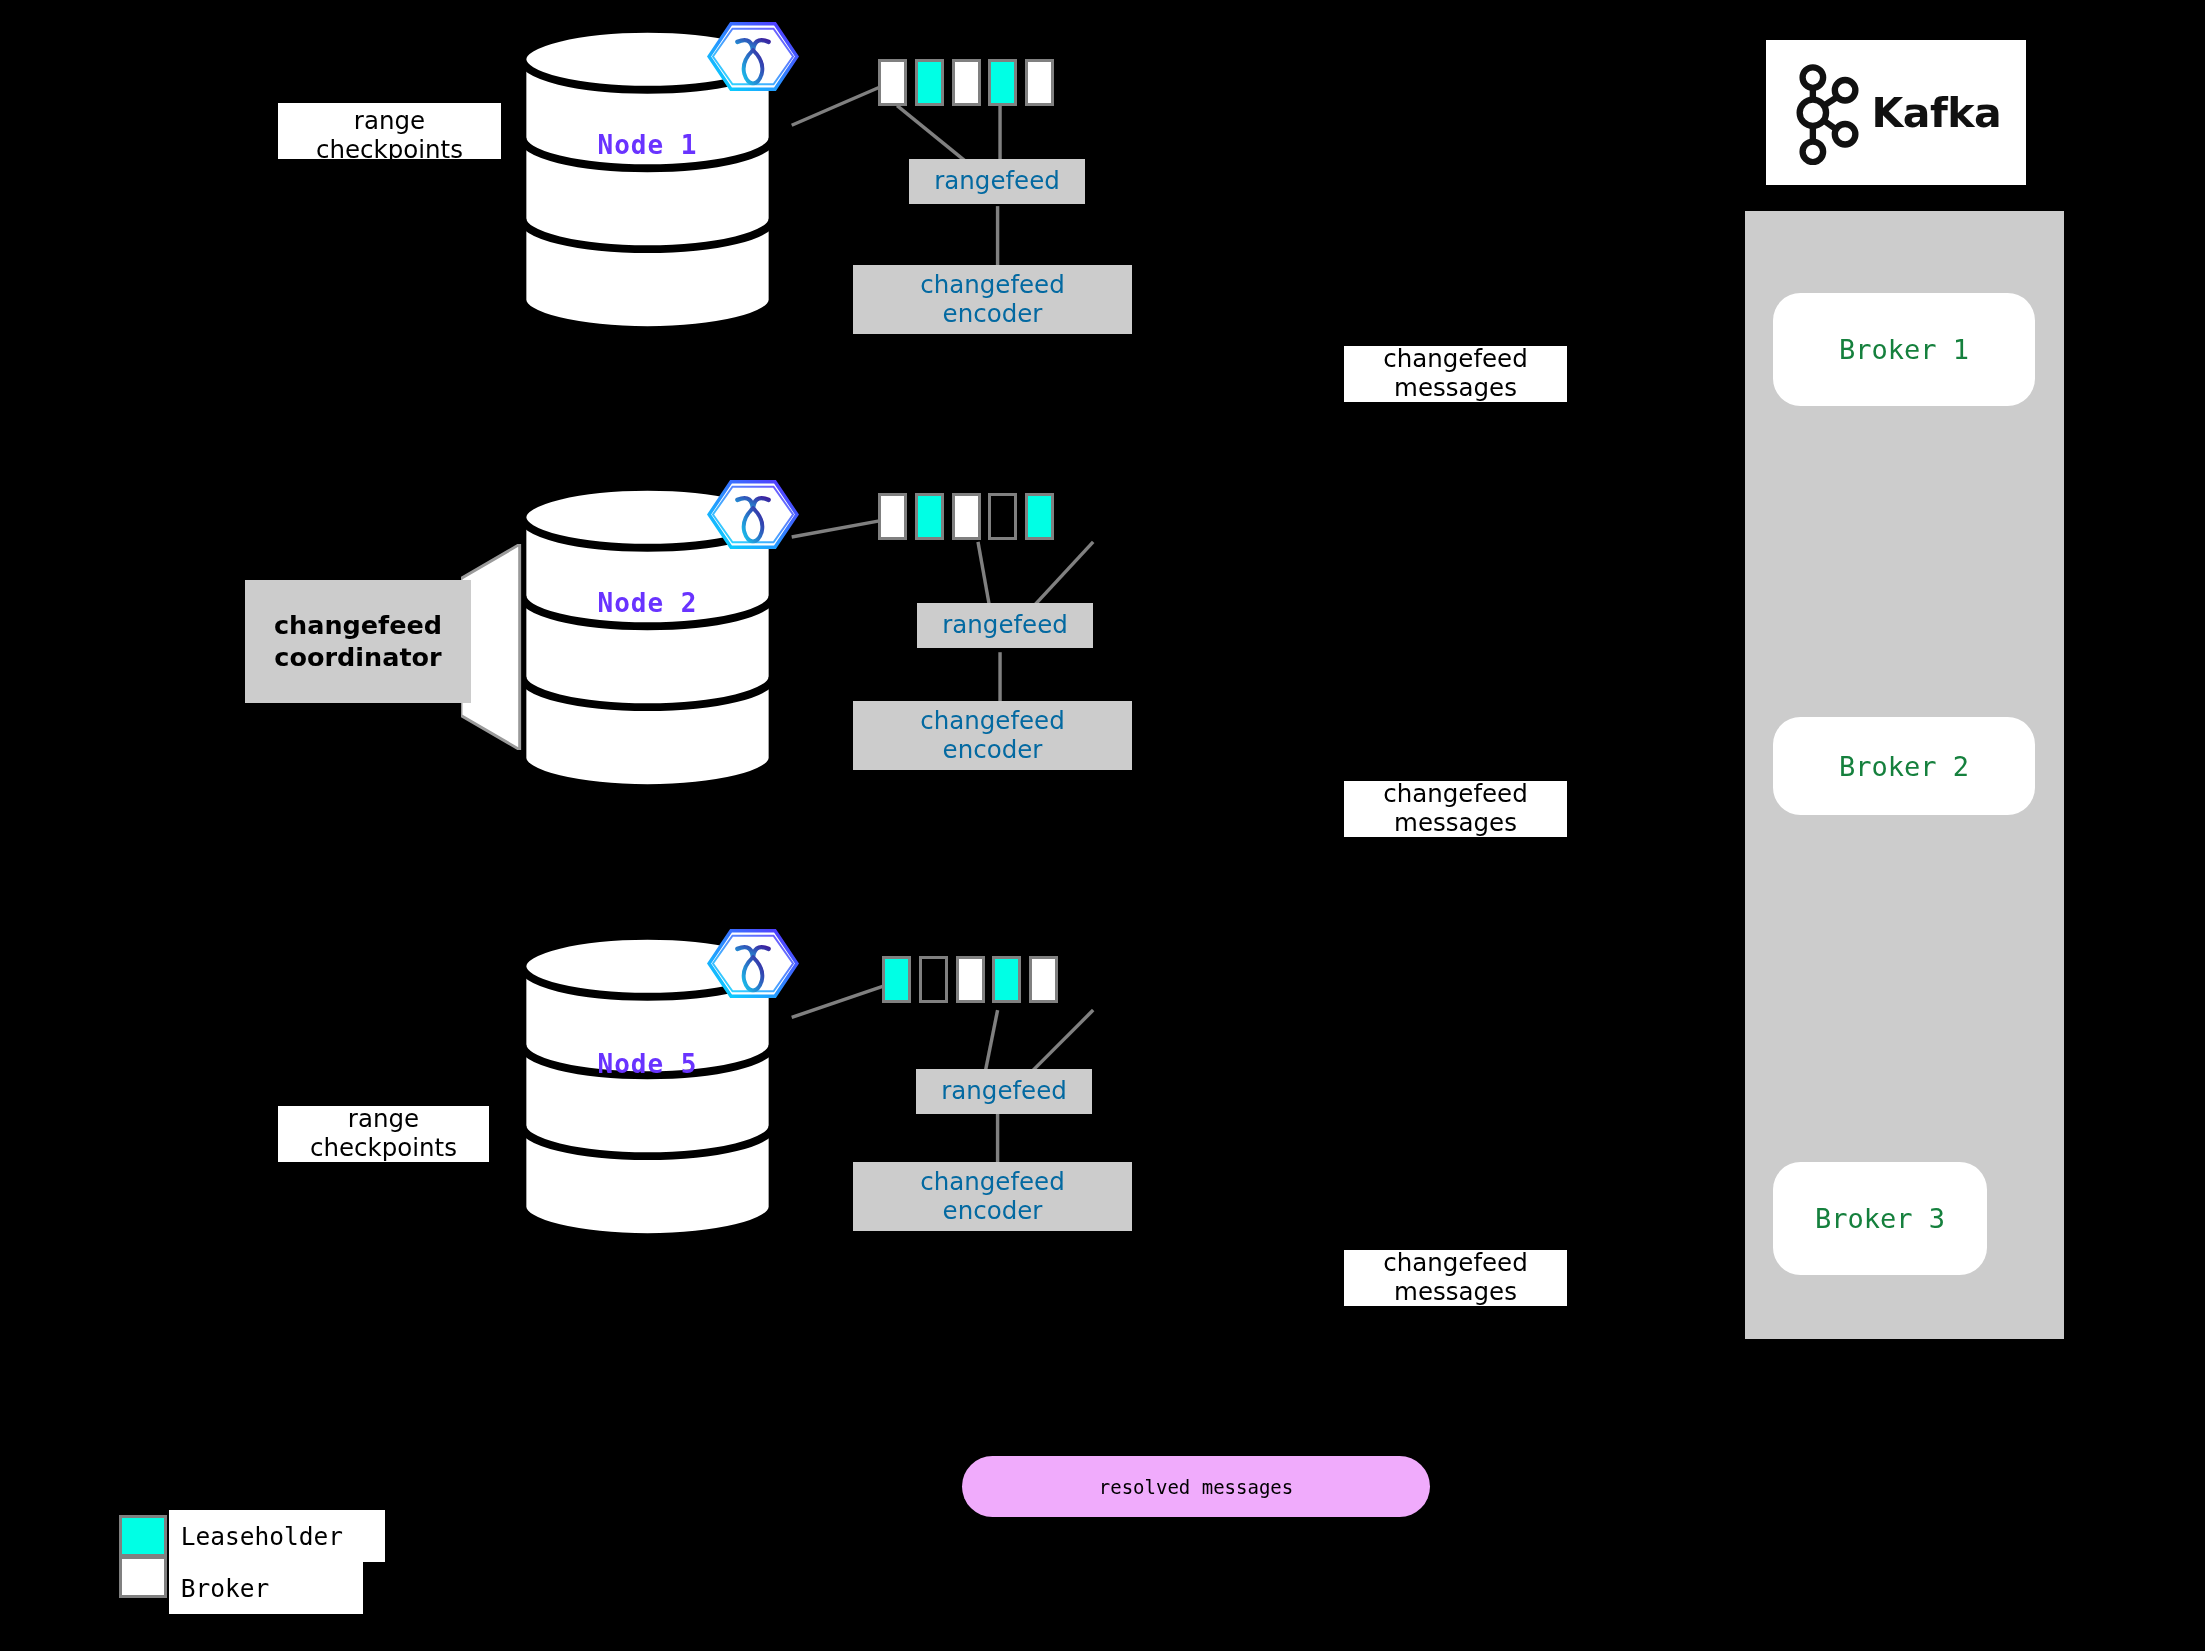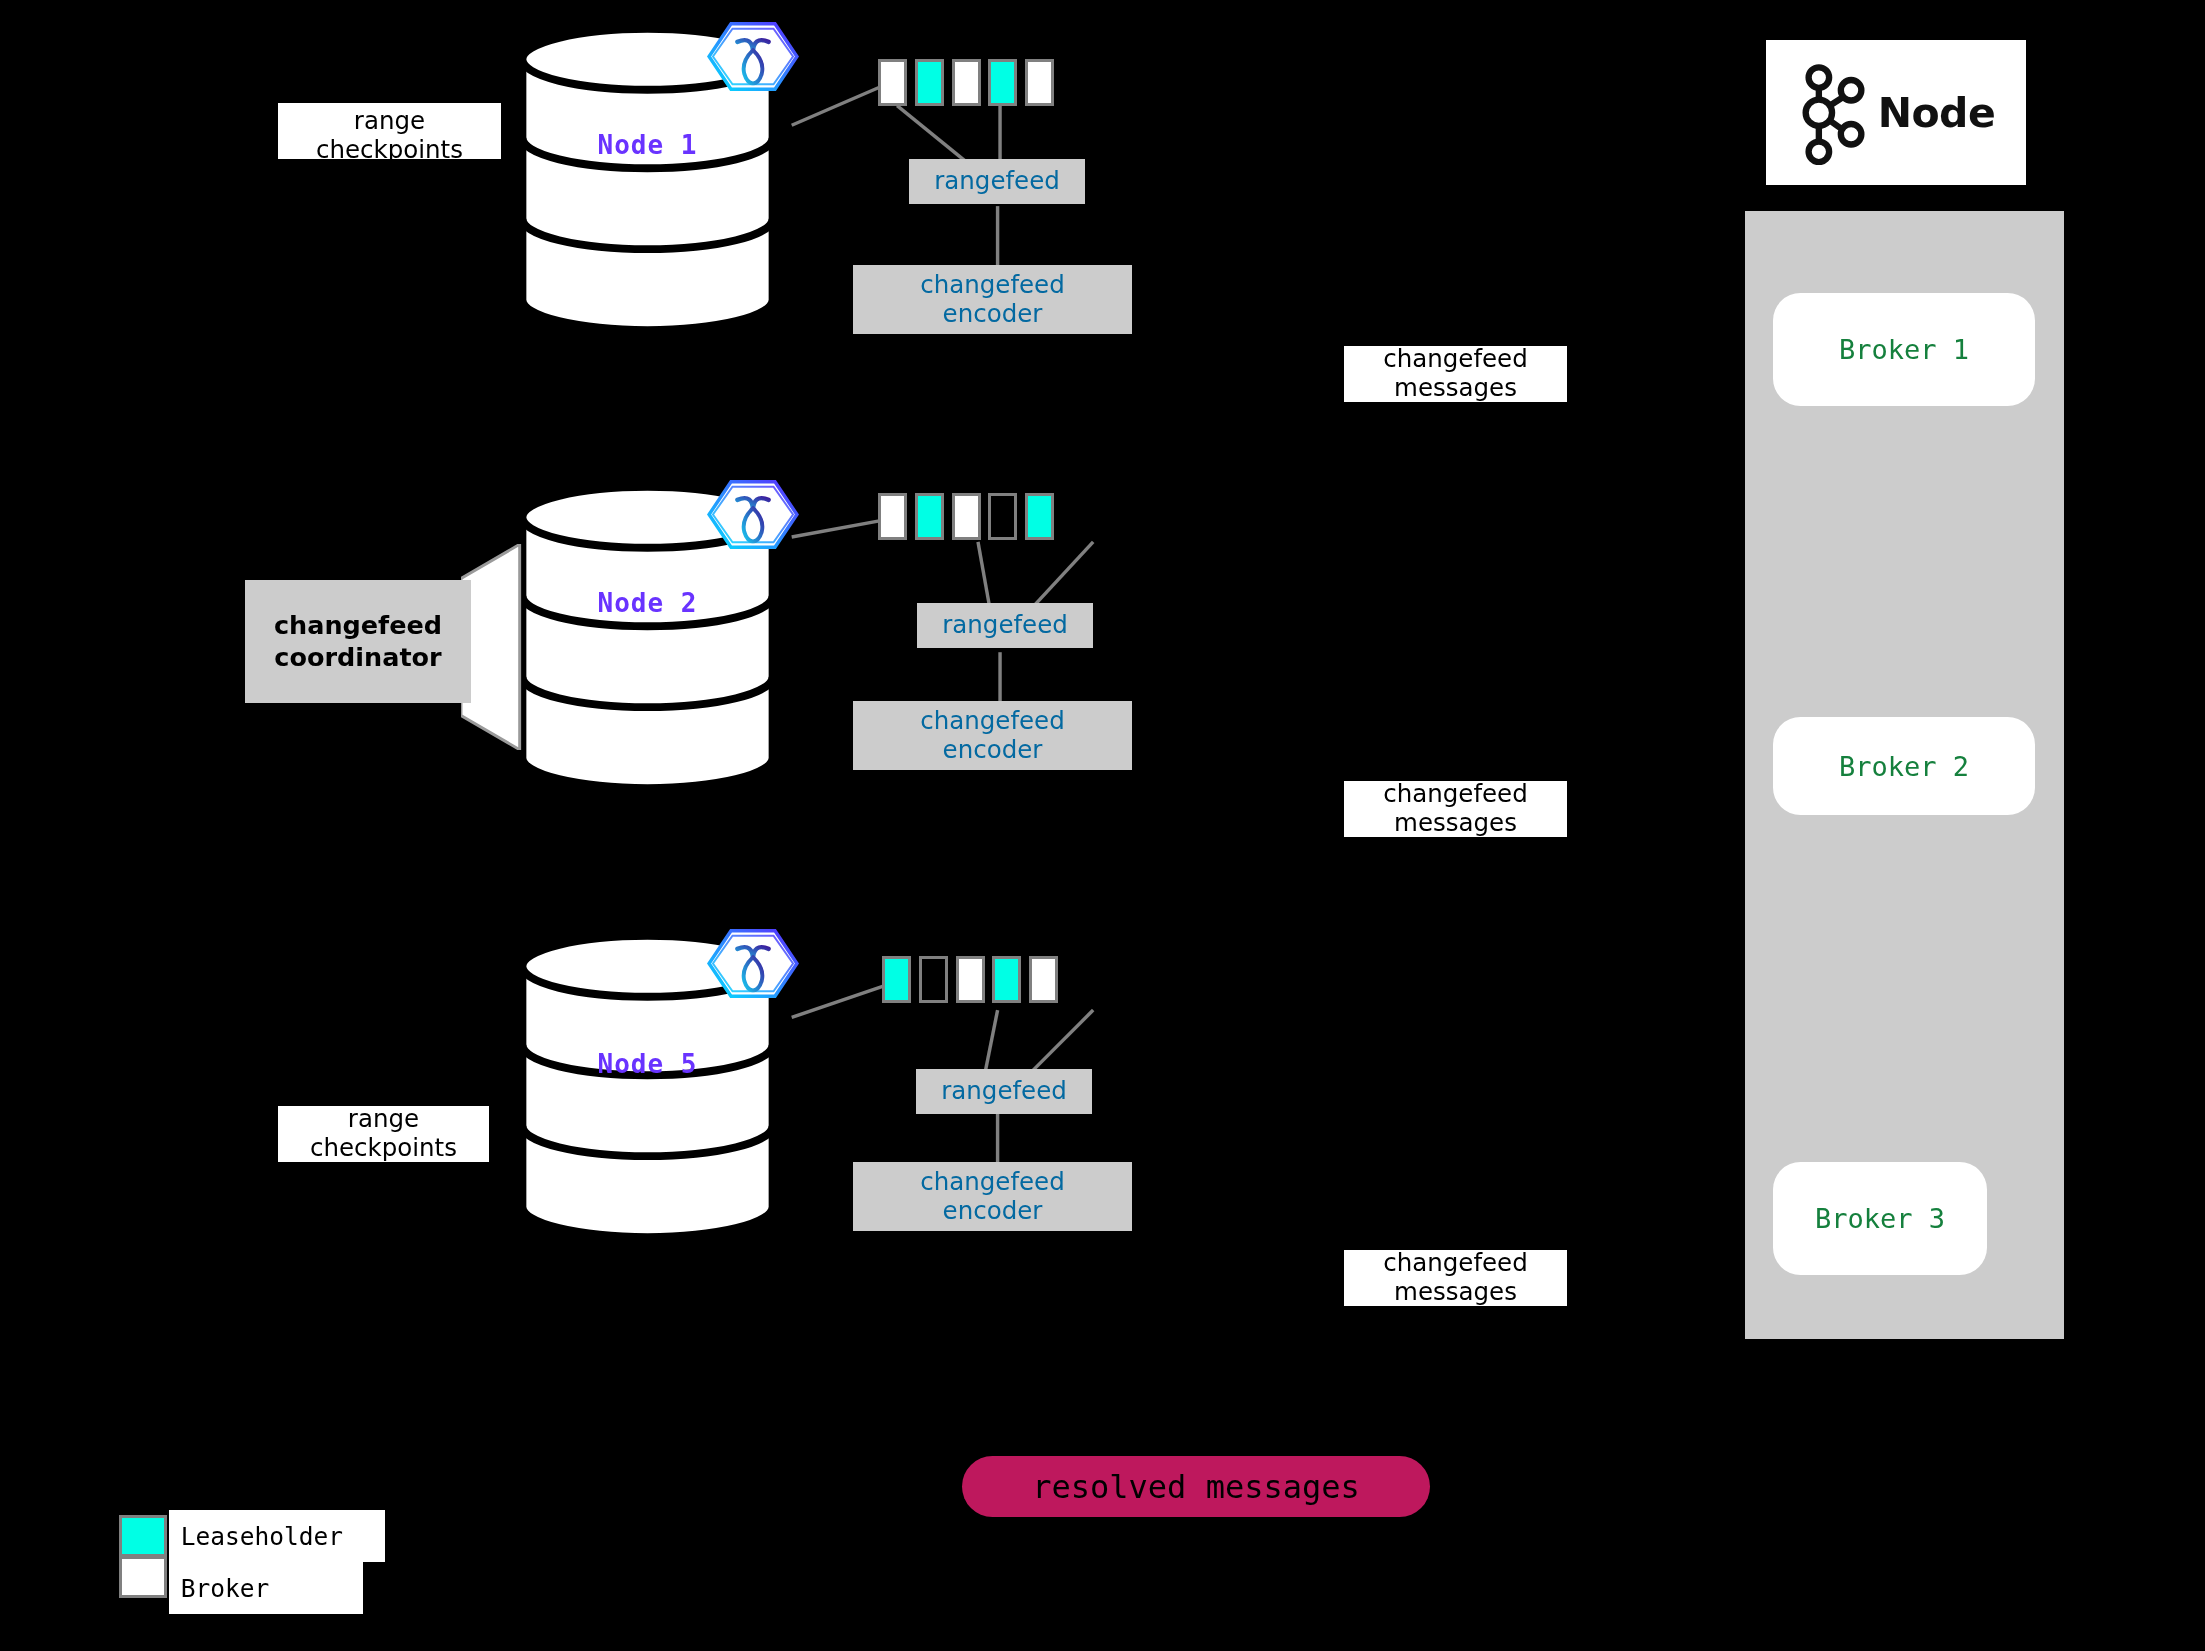"Node" span.kafka-word { text: Node -> Kafka }
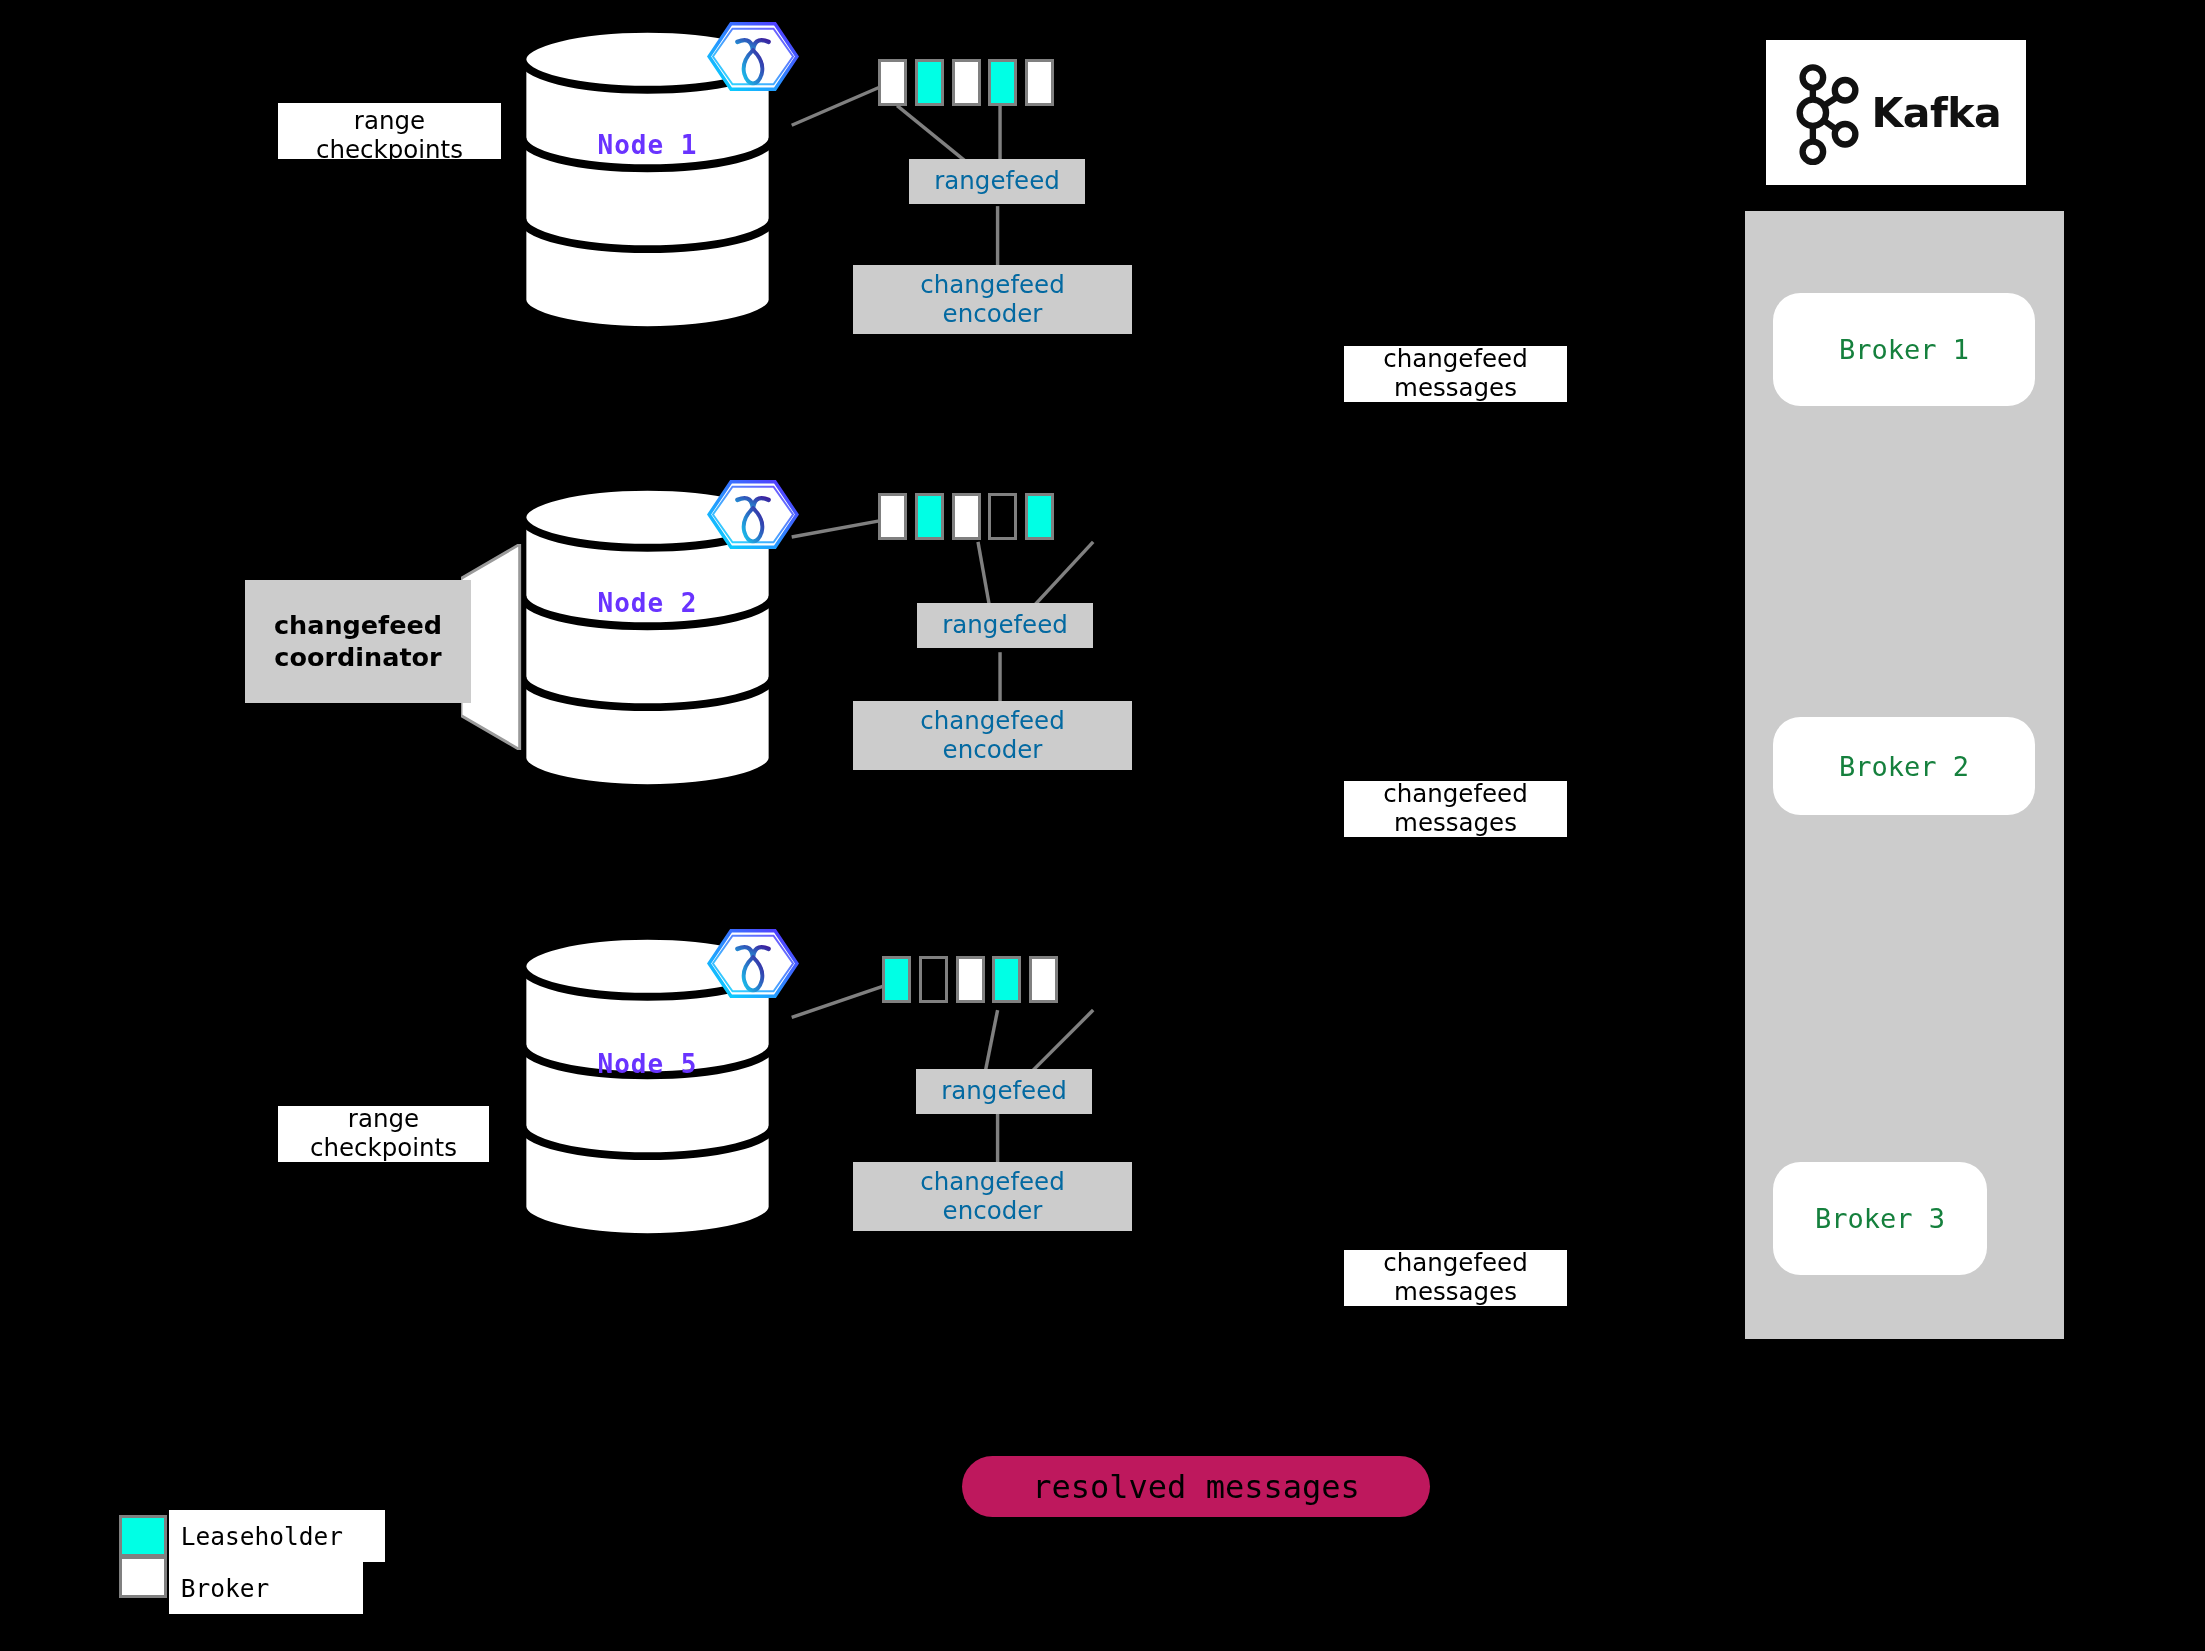"resolved messages" .pill { background: #be185d -> #f0abfc; font-size: 32px -> 19px }
